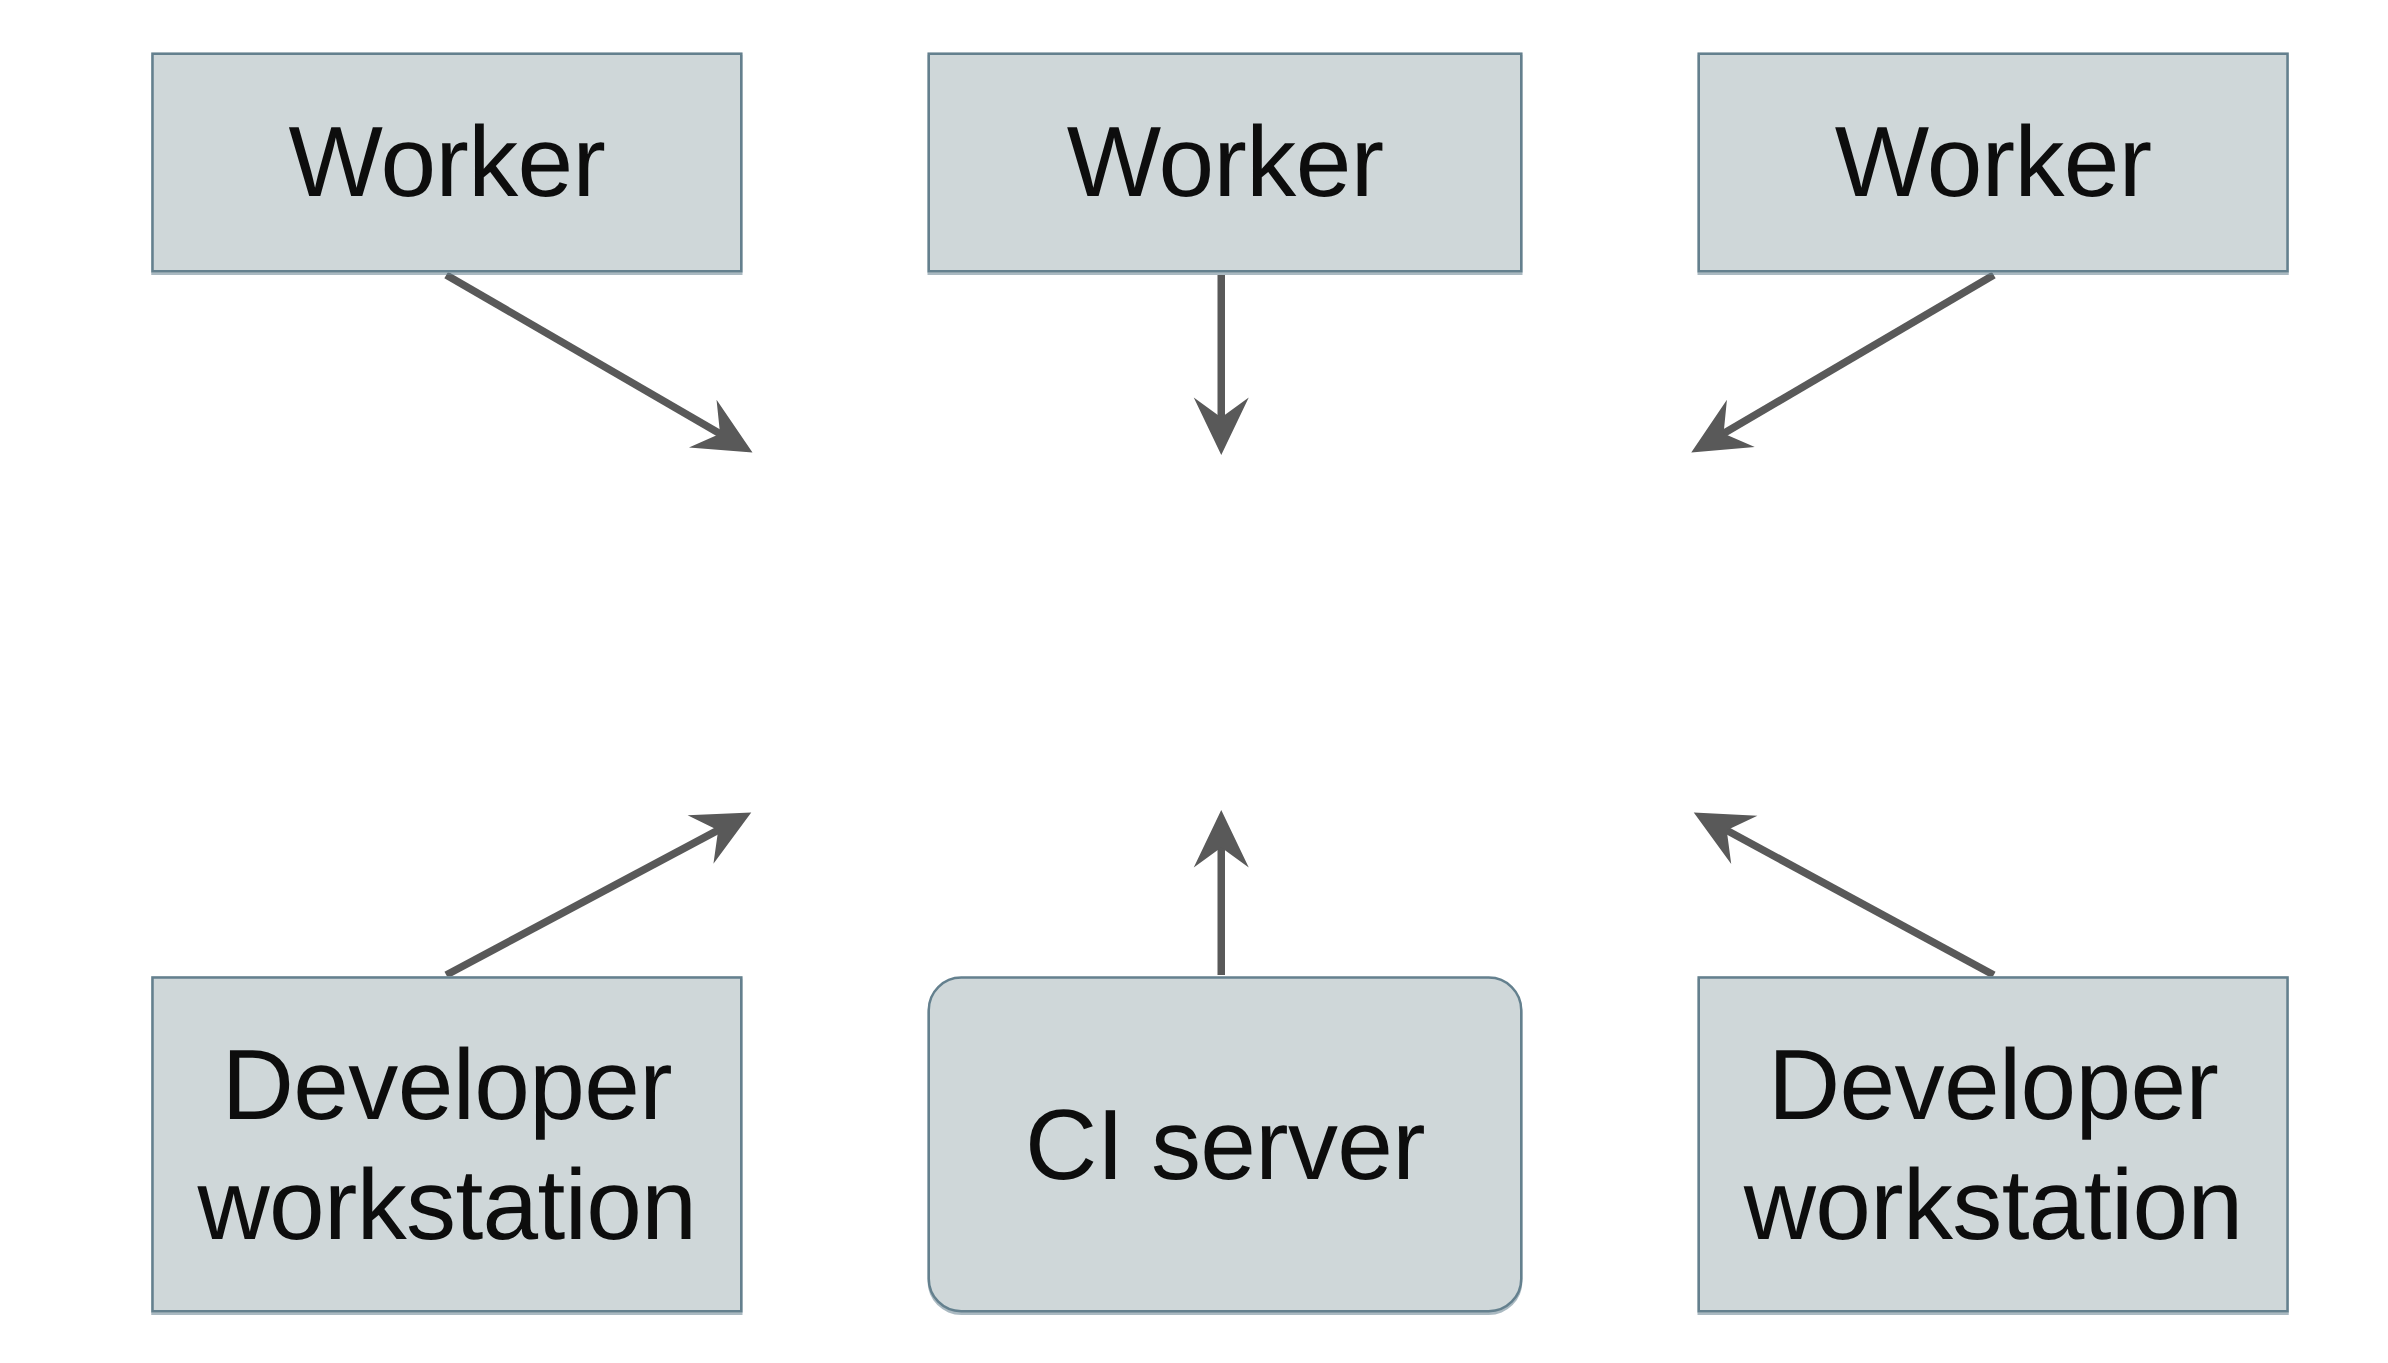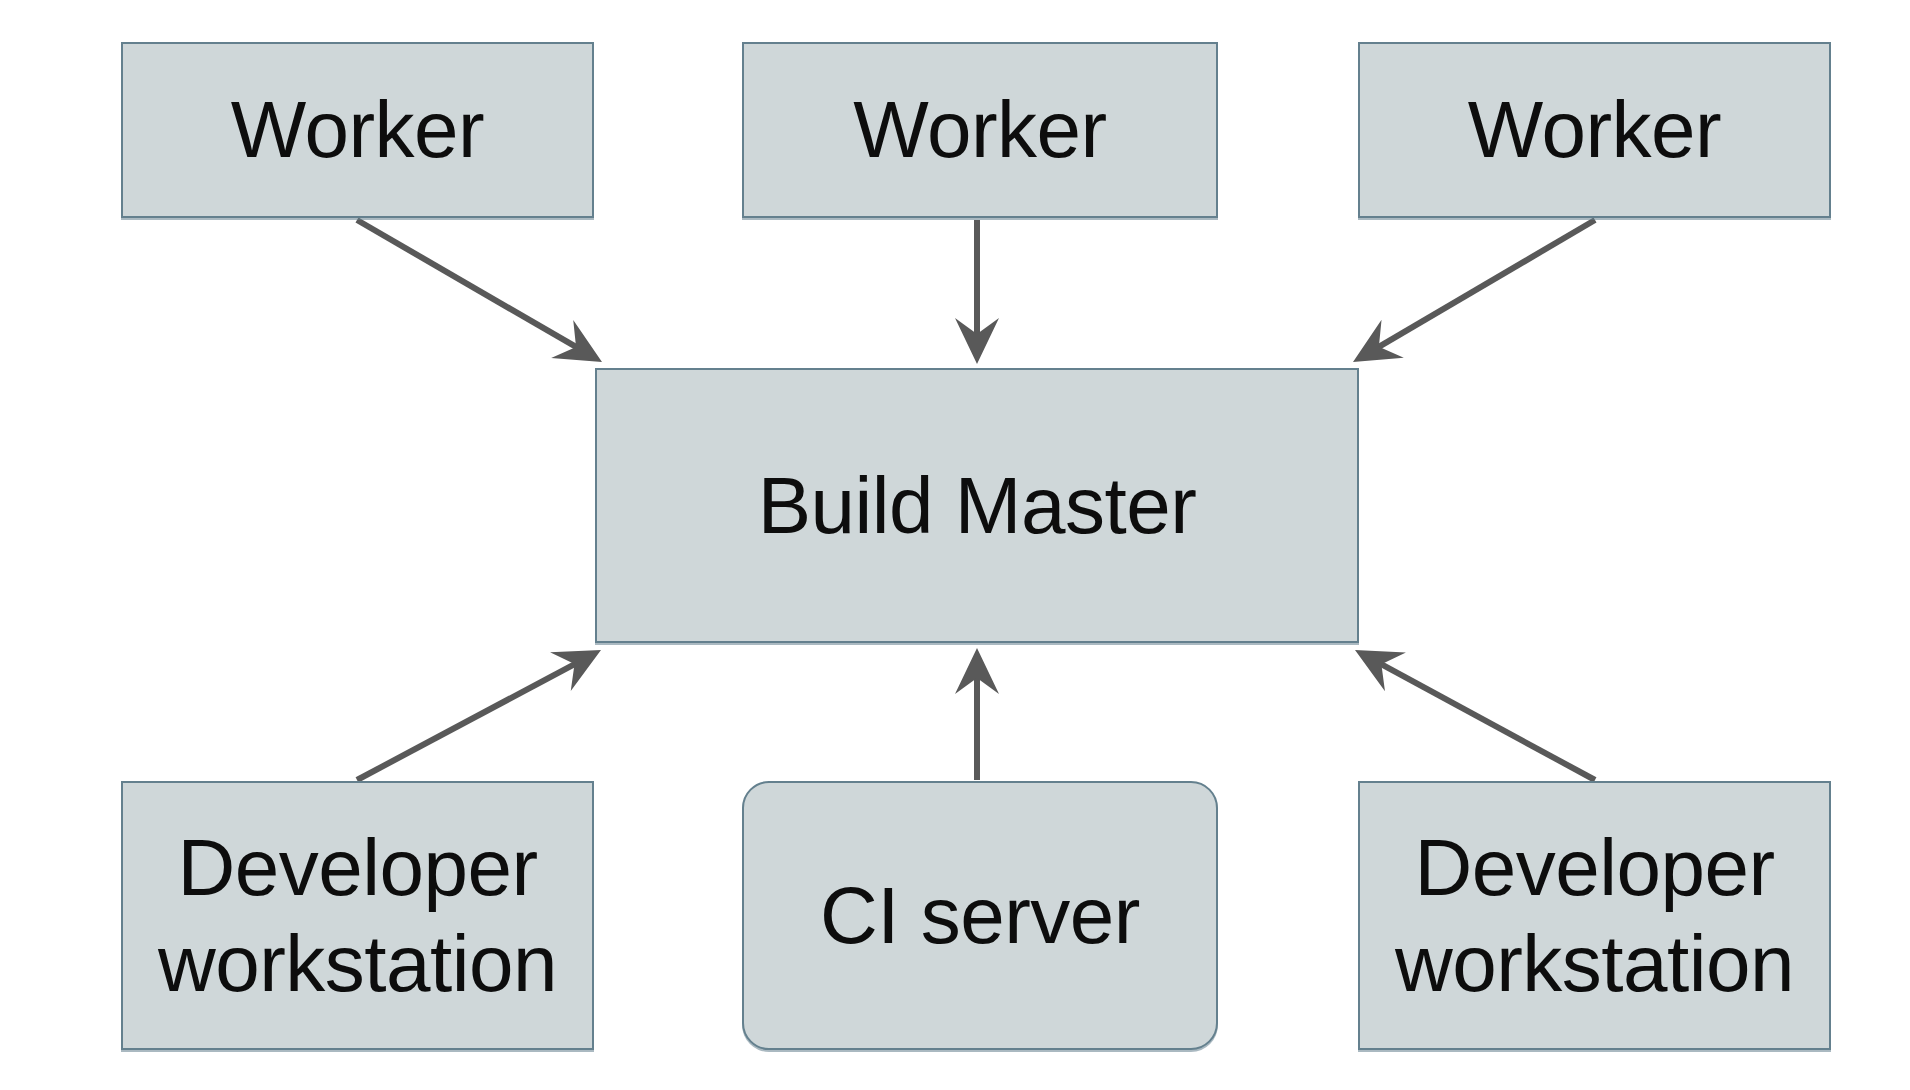"Build Master" div.node { html: <div> <span>Build Master</span> </div> -> none }
